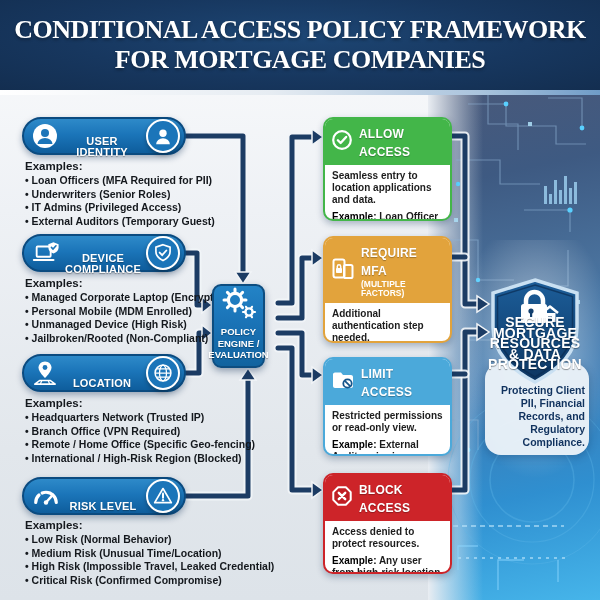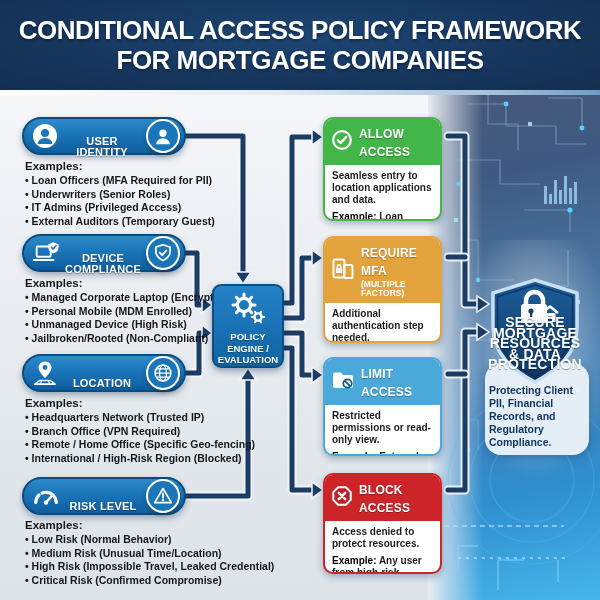"CONDITIONAL ACCESS POLICY FRAMEWORK" .header { font-family: none -> Liberation Serif, serif }
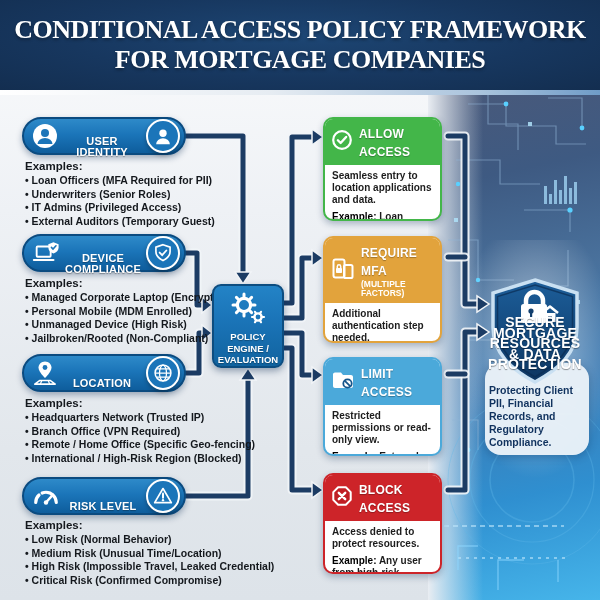"ALLOW ACCESS" .card { width: 119px -> 129px }
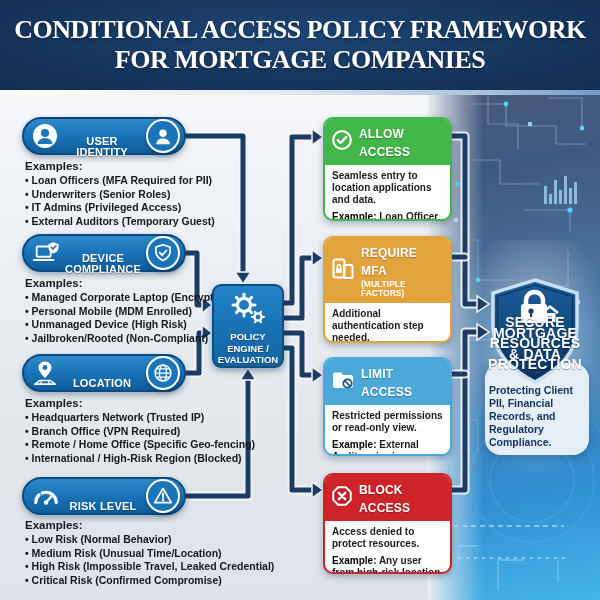"POLICY" .engine { padding-top: 5px -> none; width: 72px -> 53px }
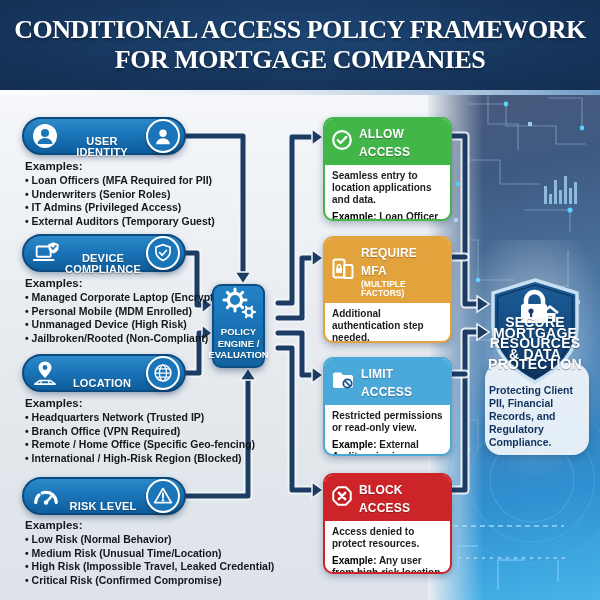"Protecting Client PII, Financial" .panel .cap { text-align: left -> right }
